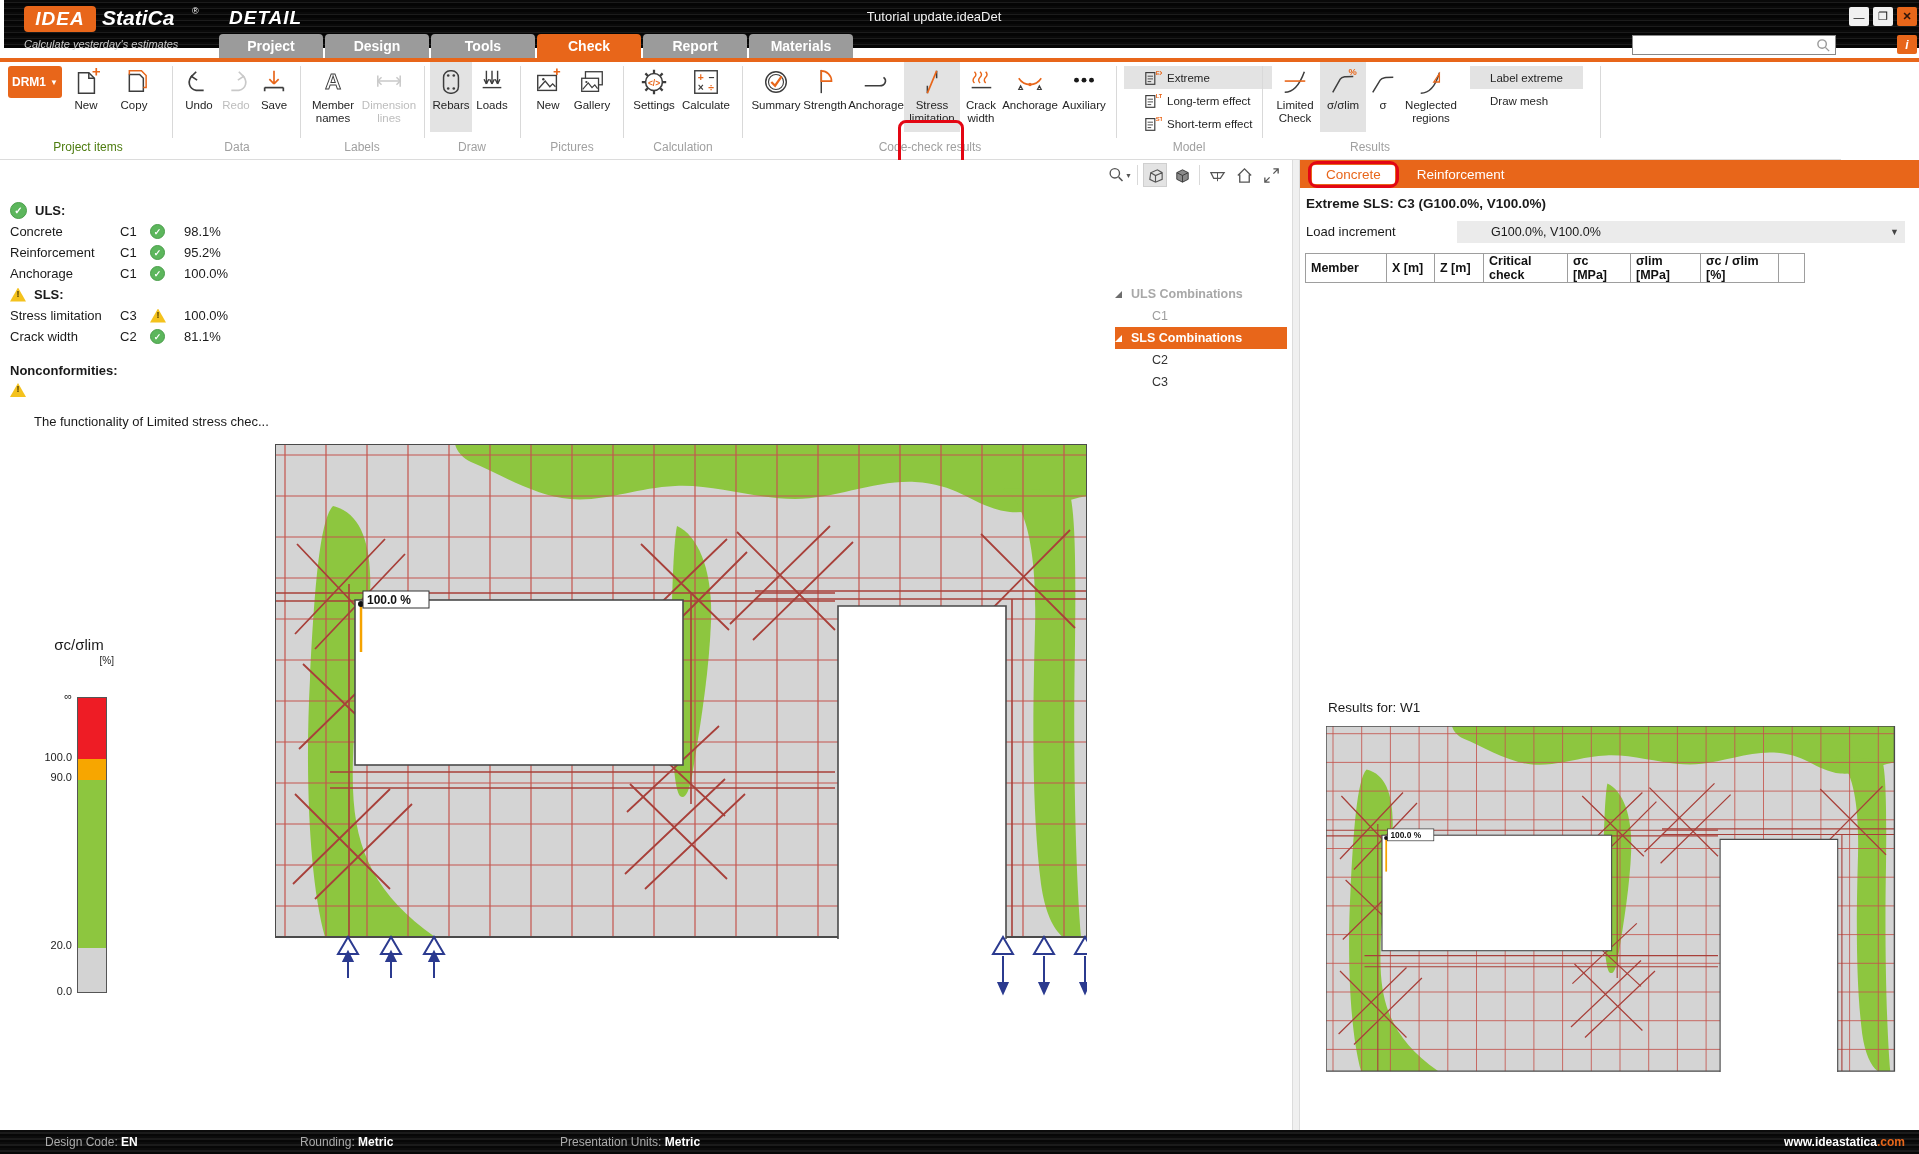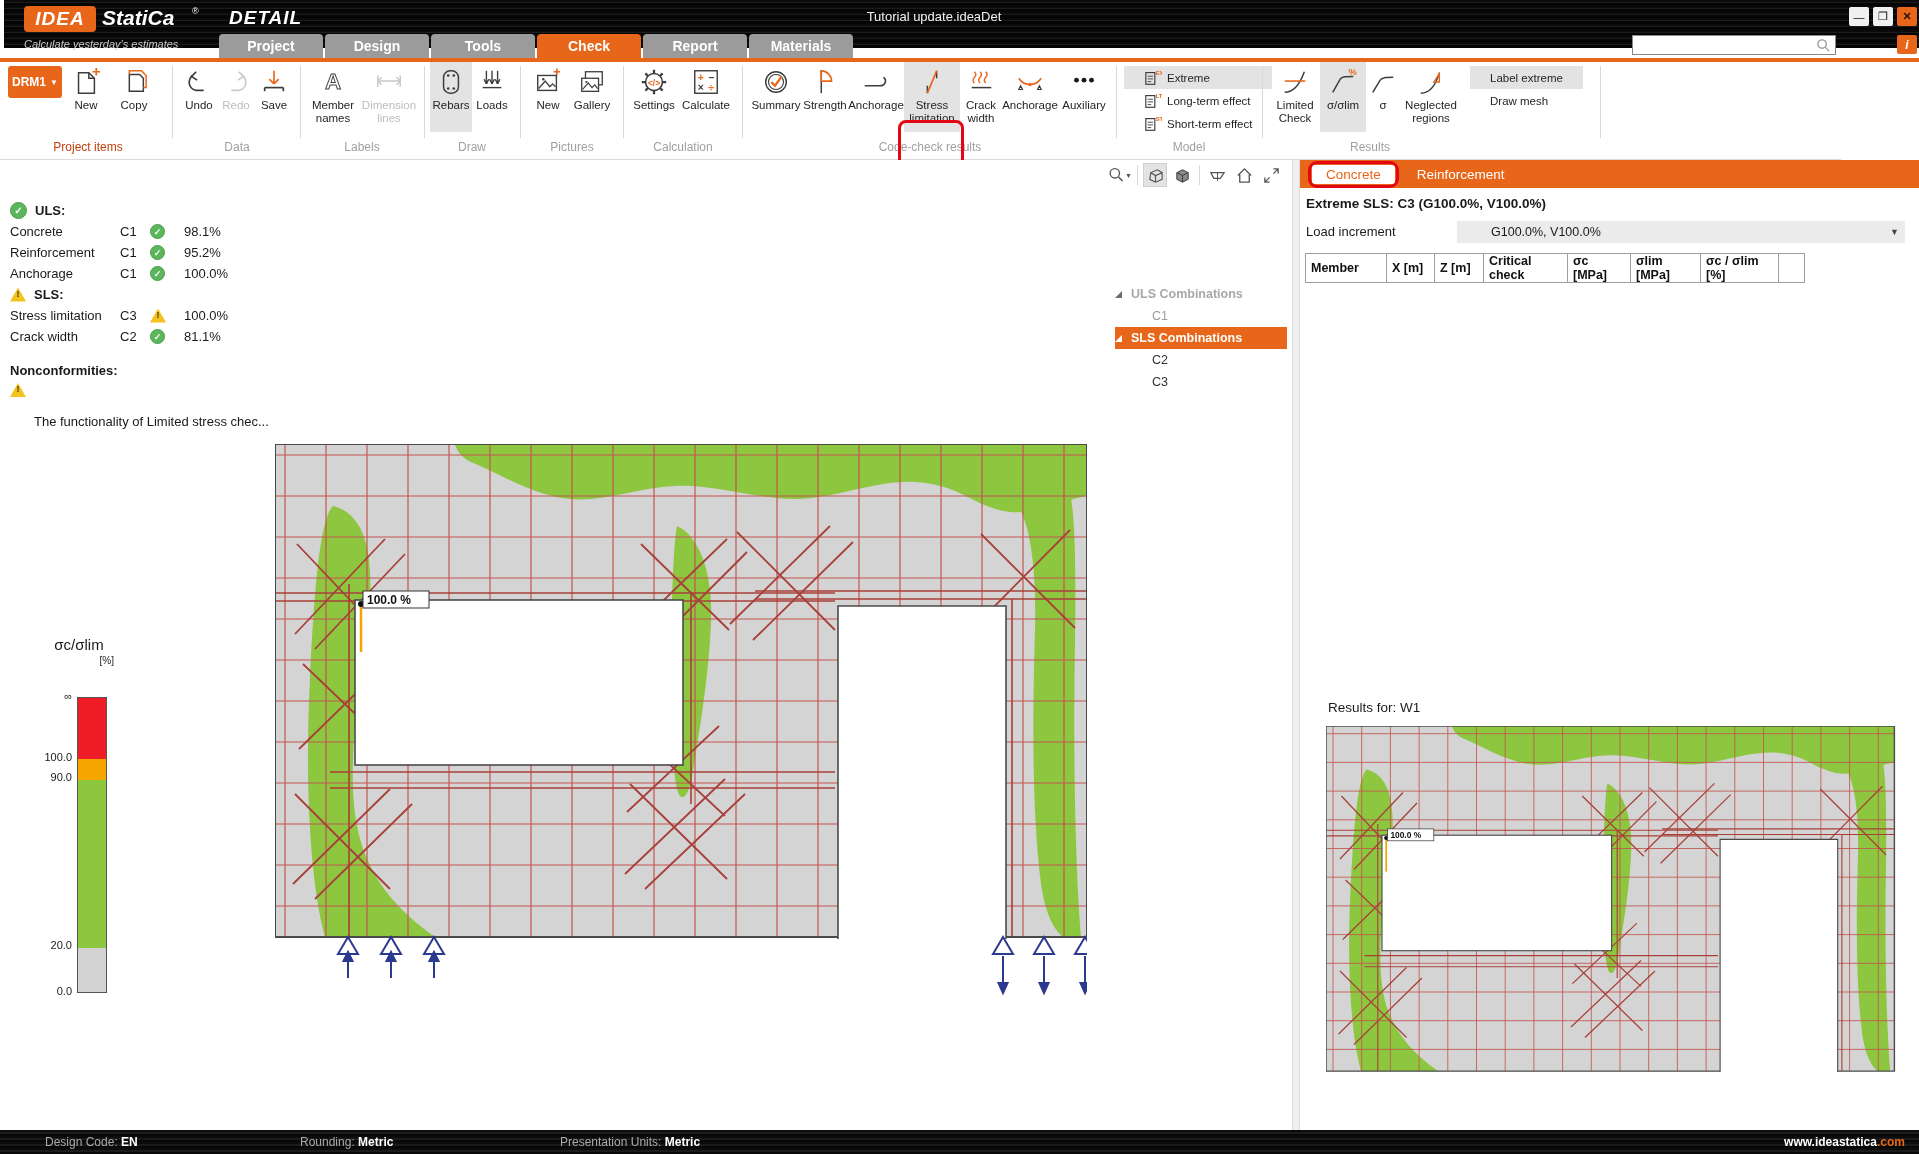"Project items" .rgrouplabel.orange { color: #c2410c -> #4d7c0f }
